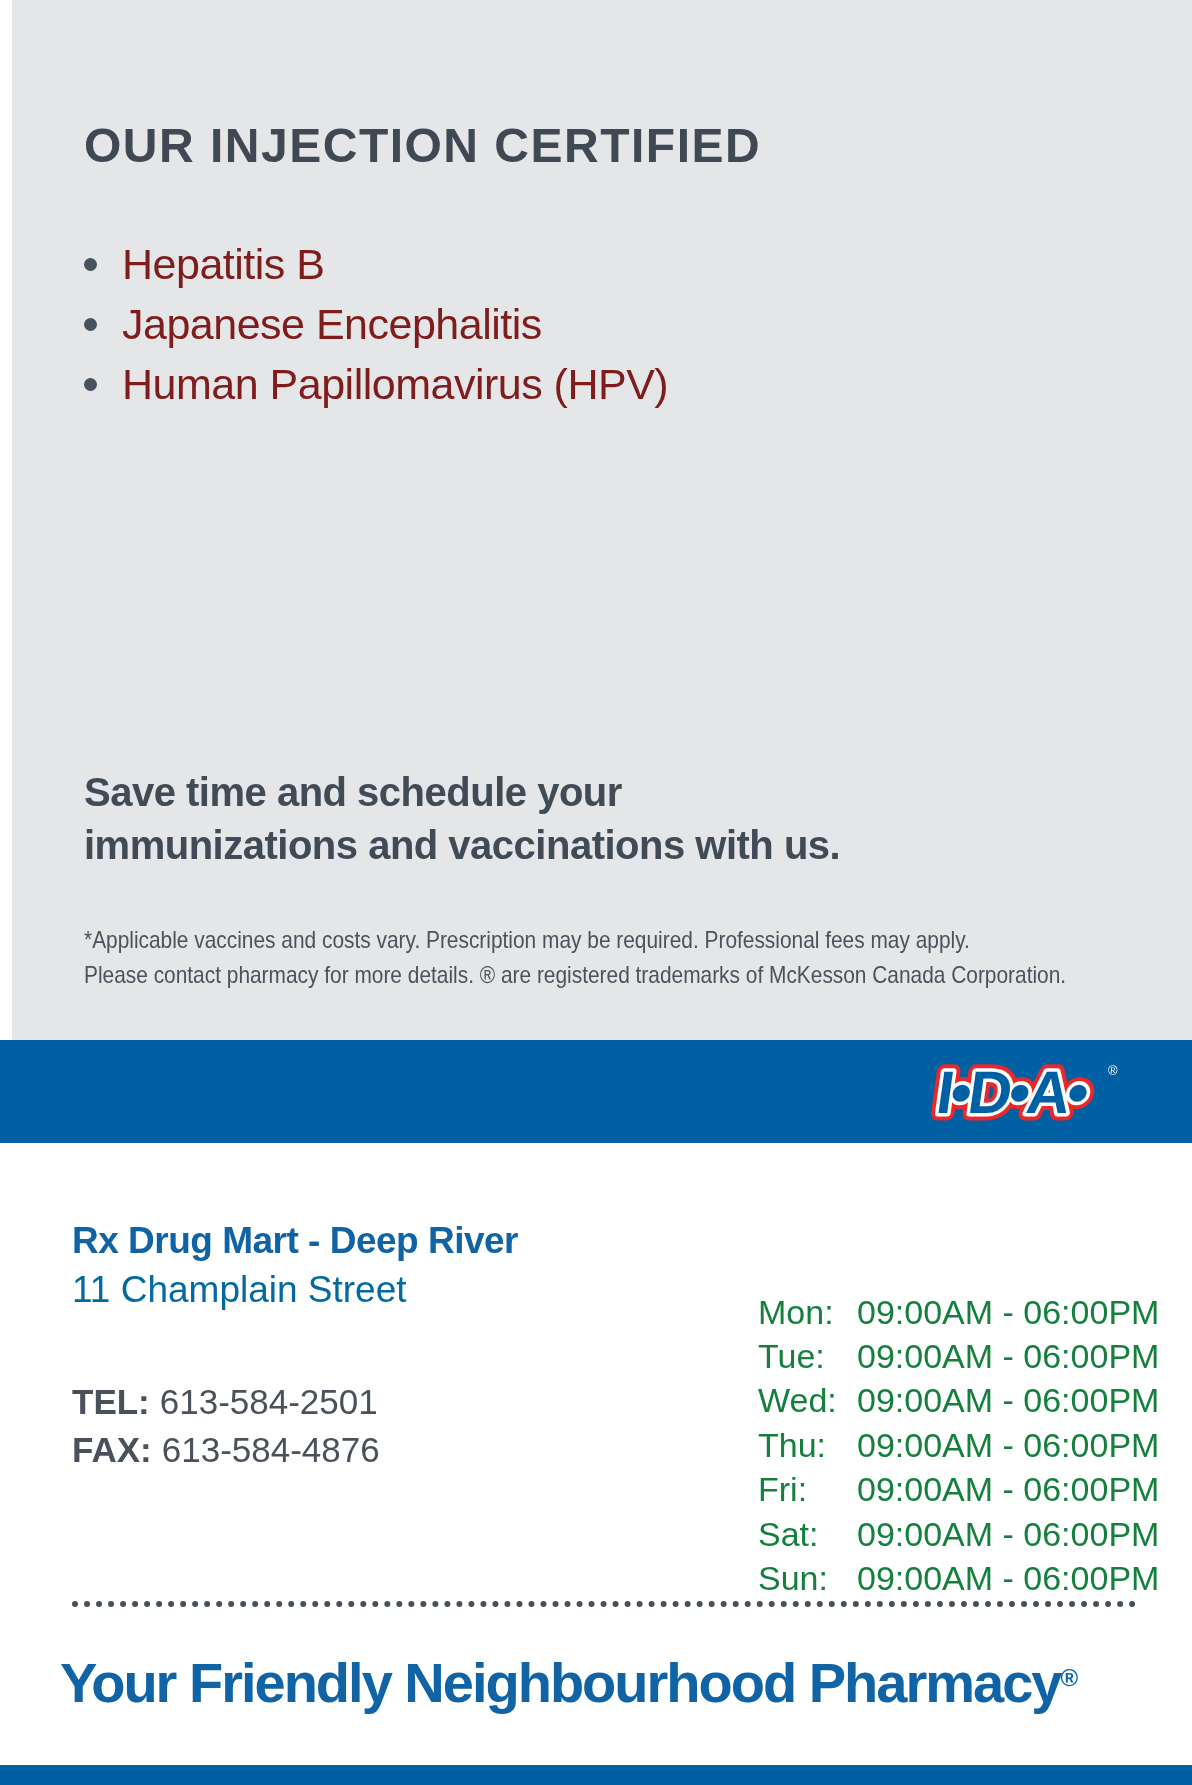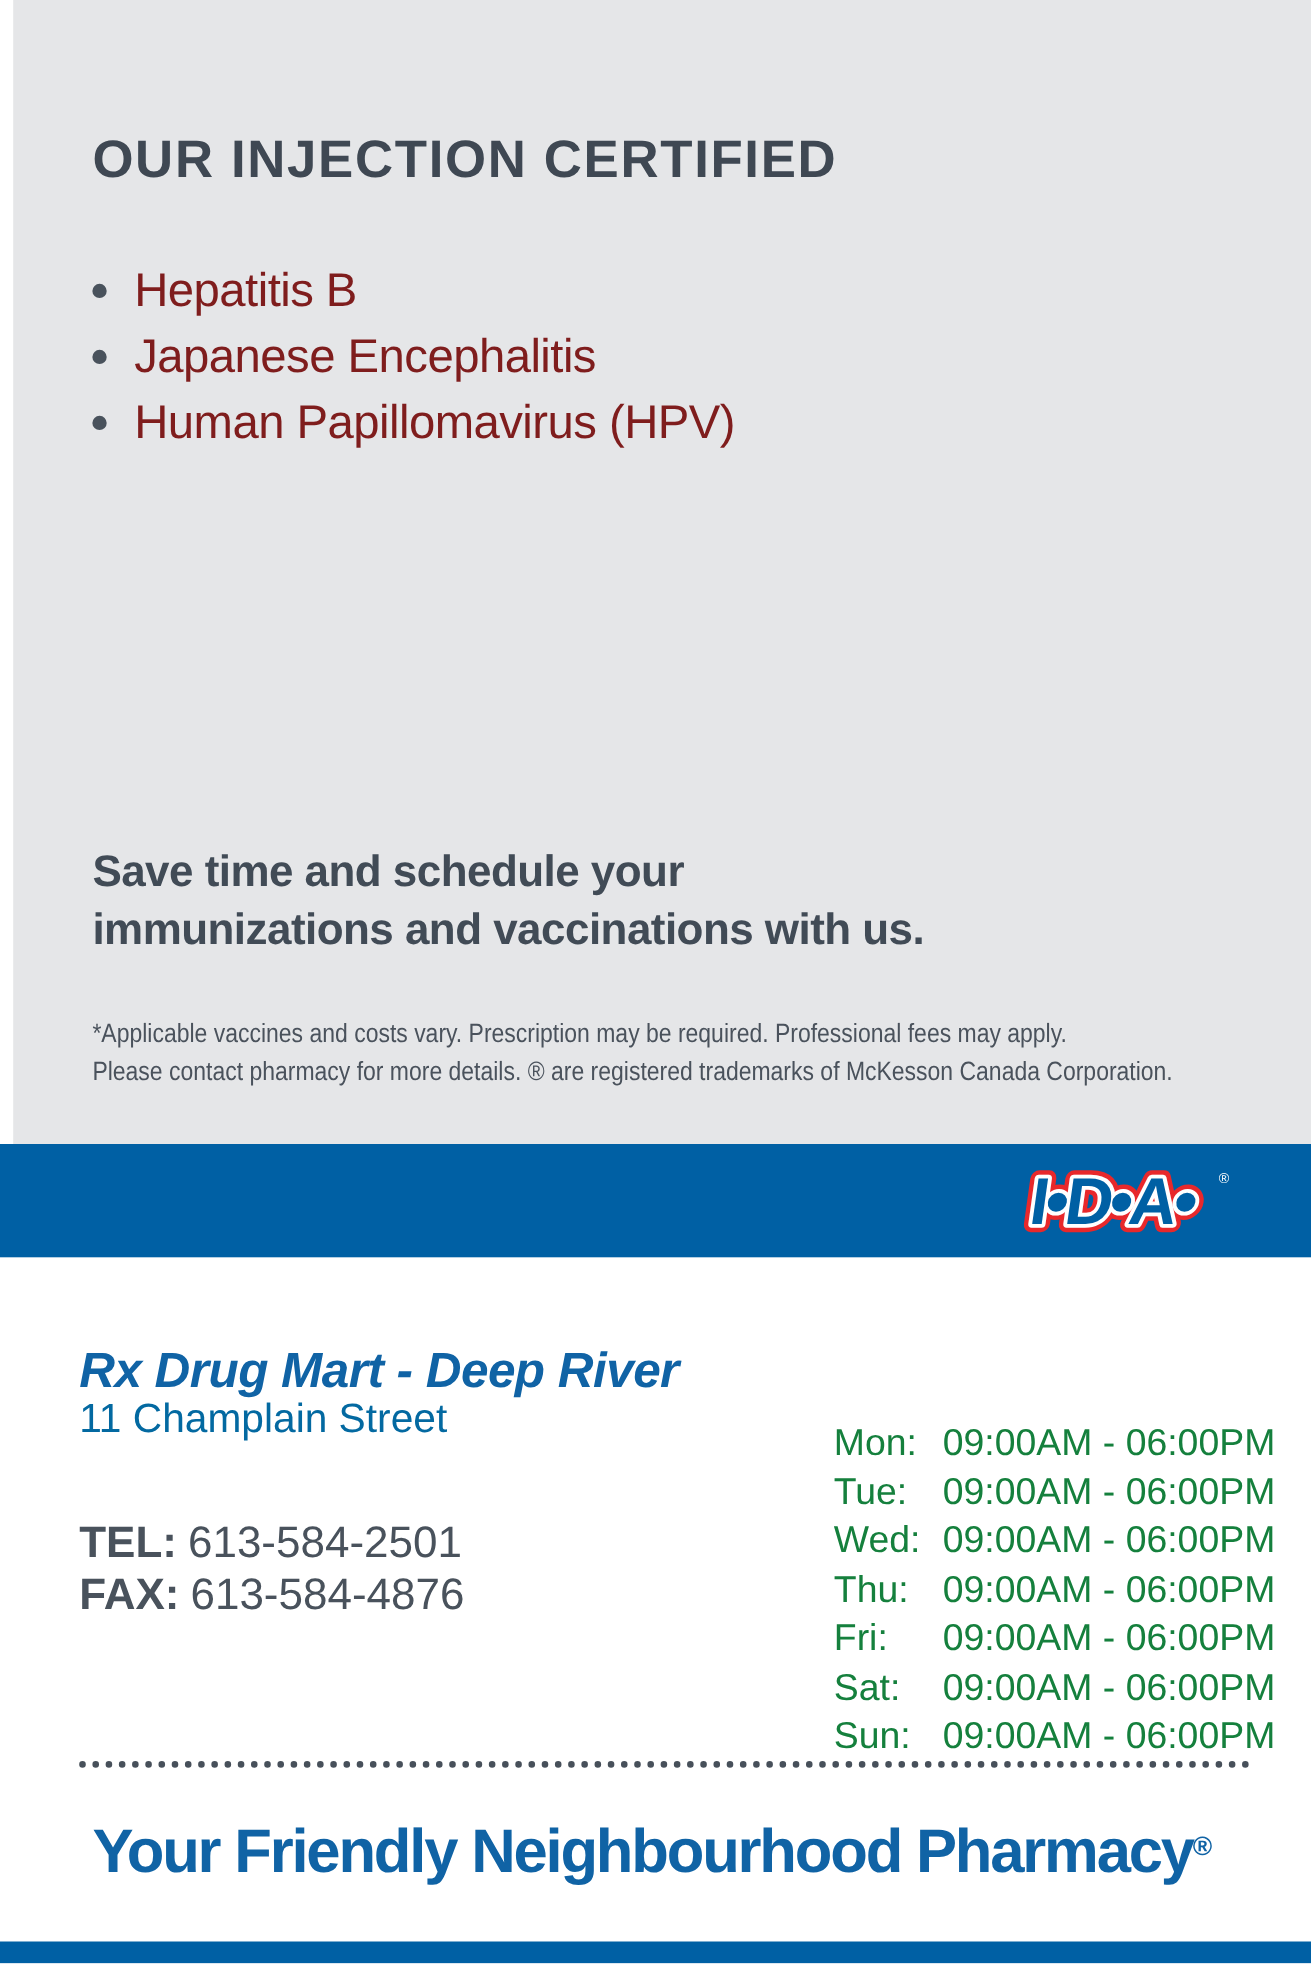"Rx Drug Mart - Deep" .store-name { font-size: 45px -> 37px; font-style: italic -> none }
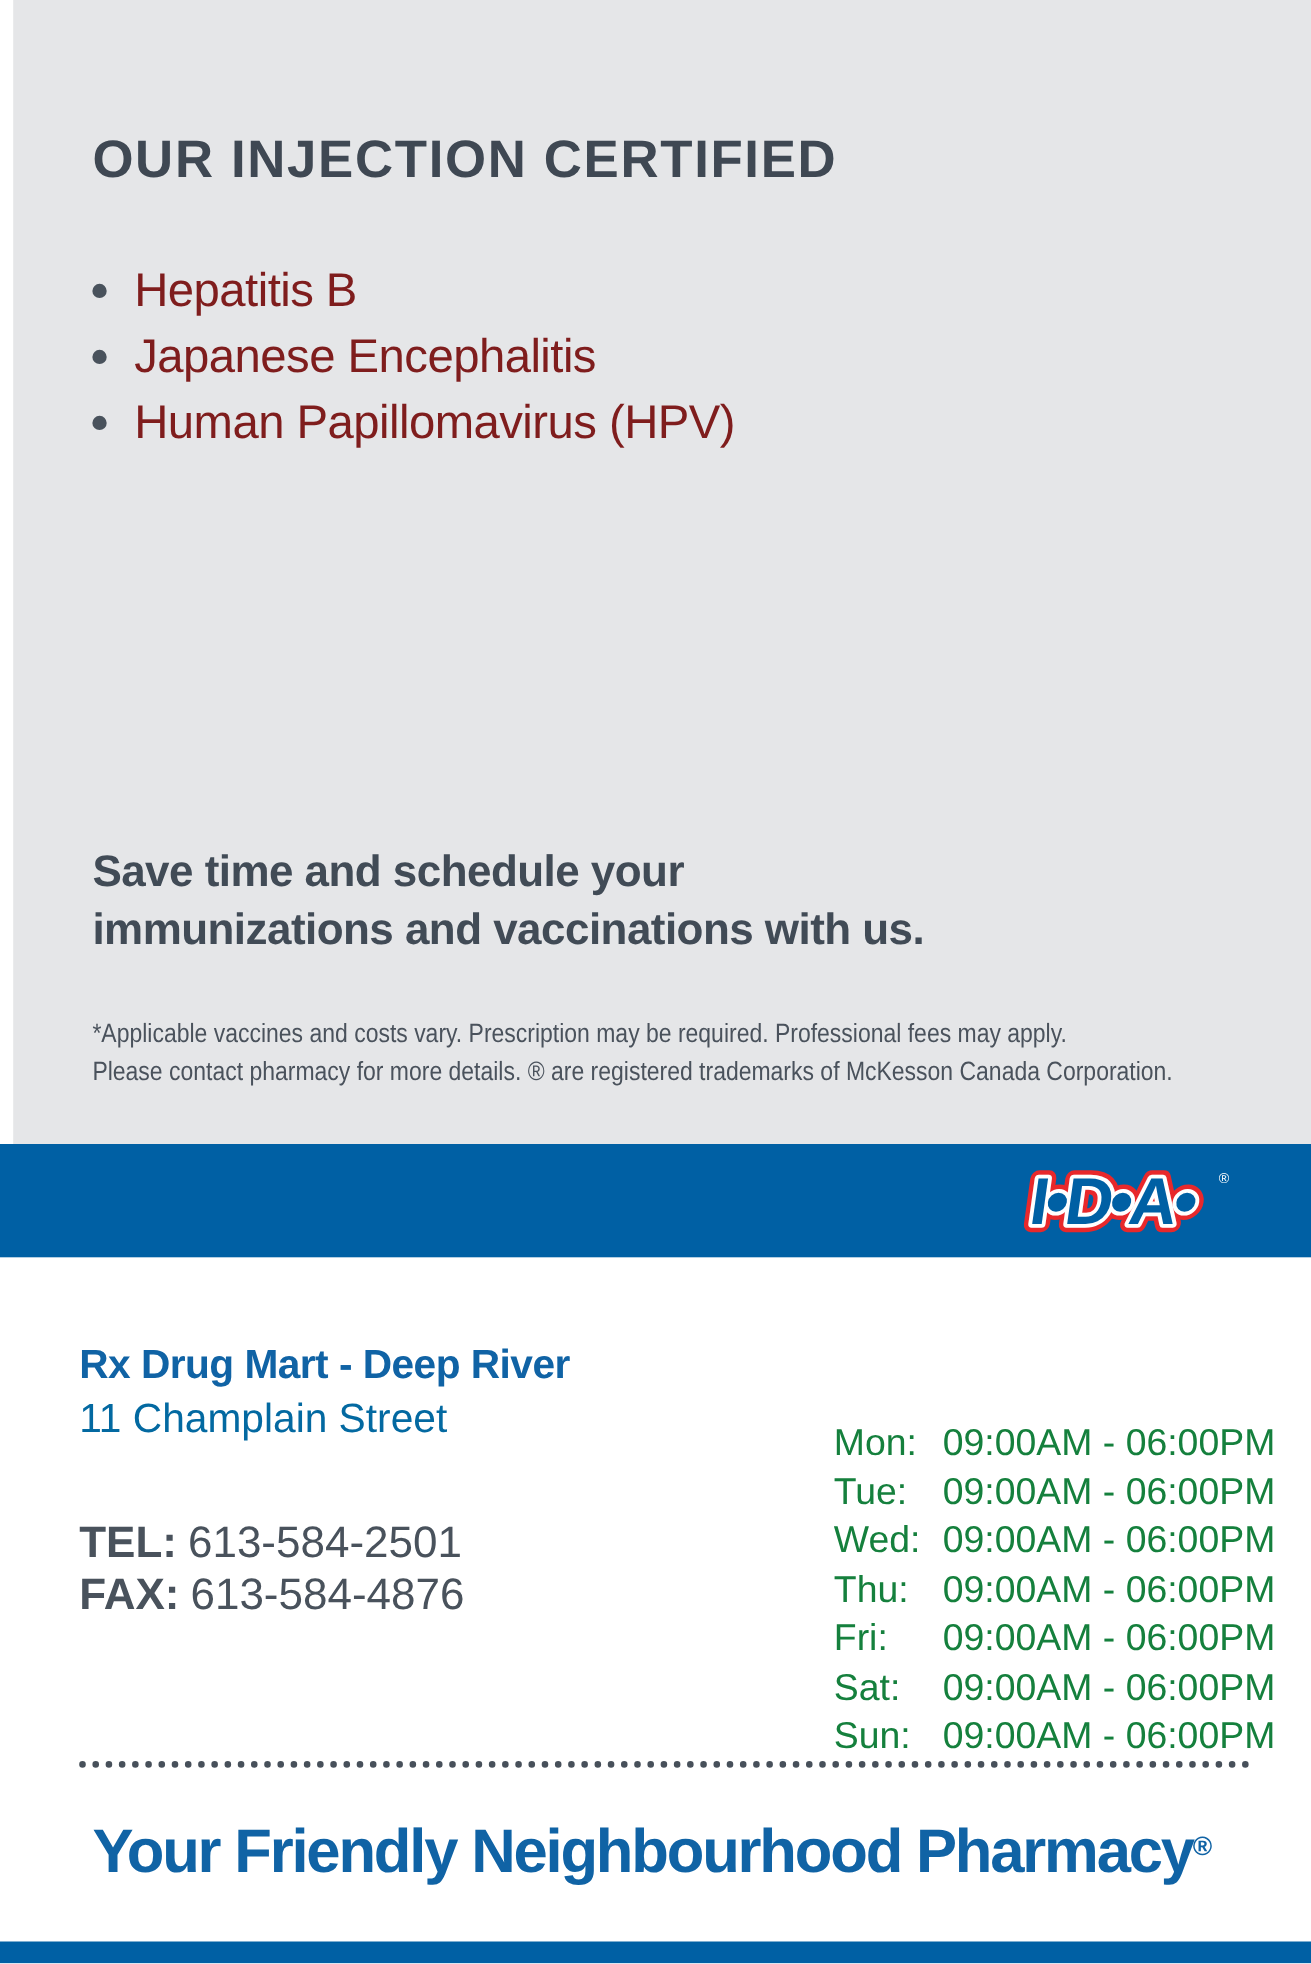"TEL: 613-584-2501" .store-phones { font-size: 40px -> 35px }
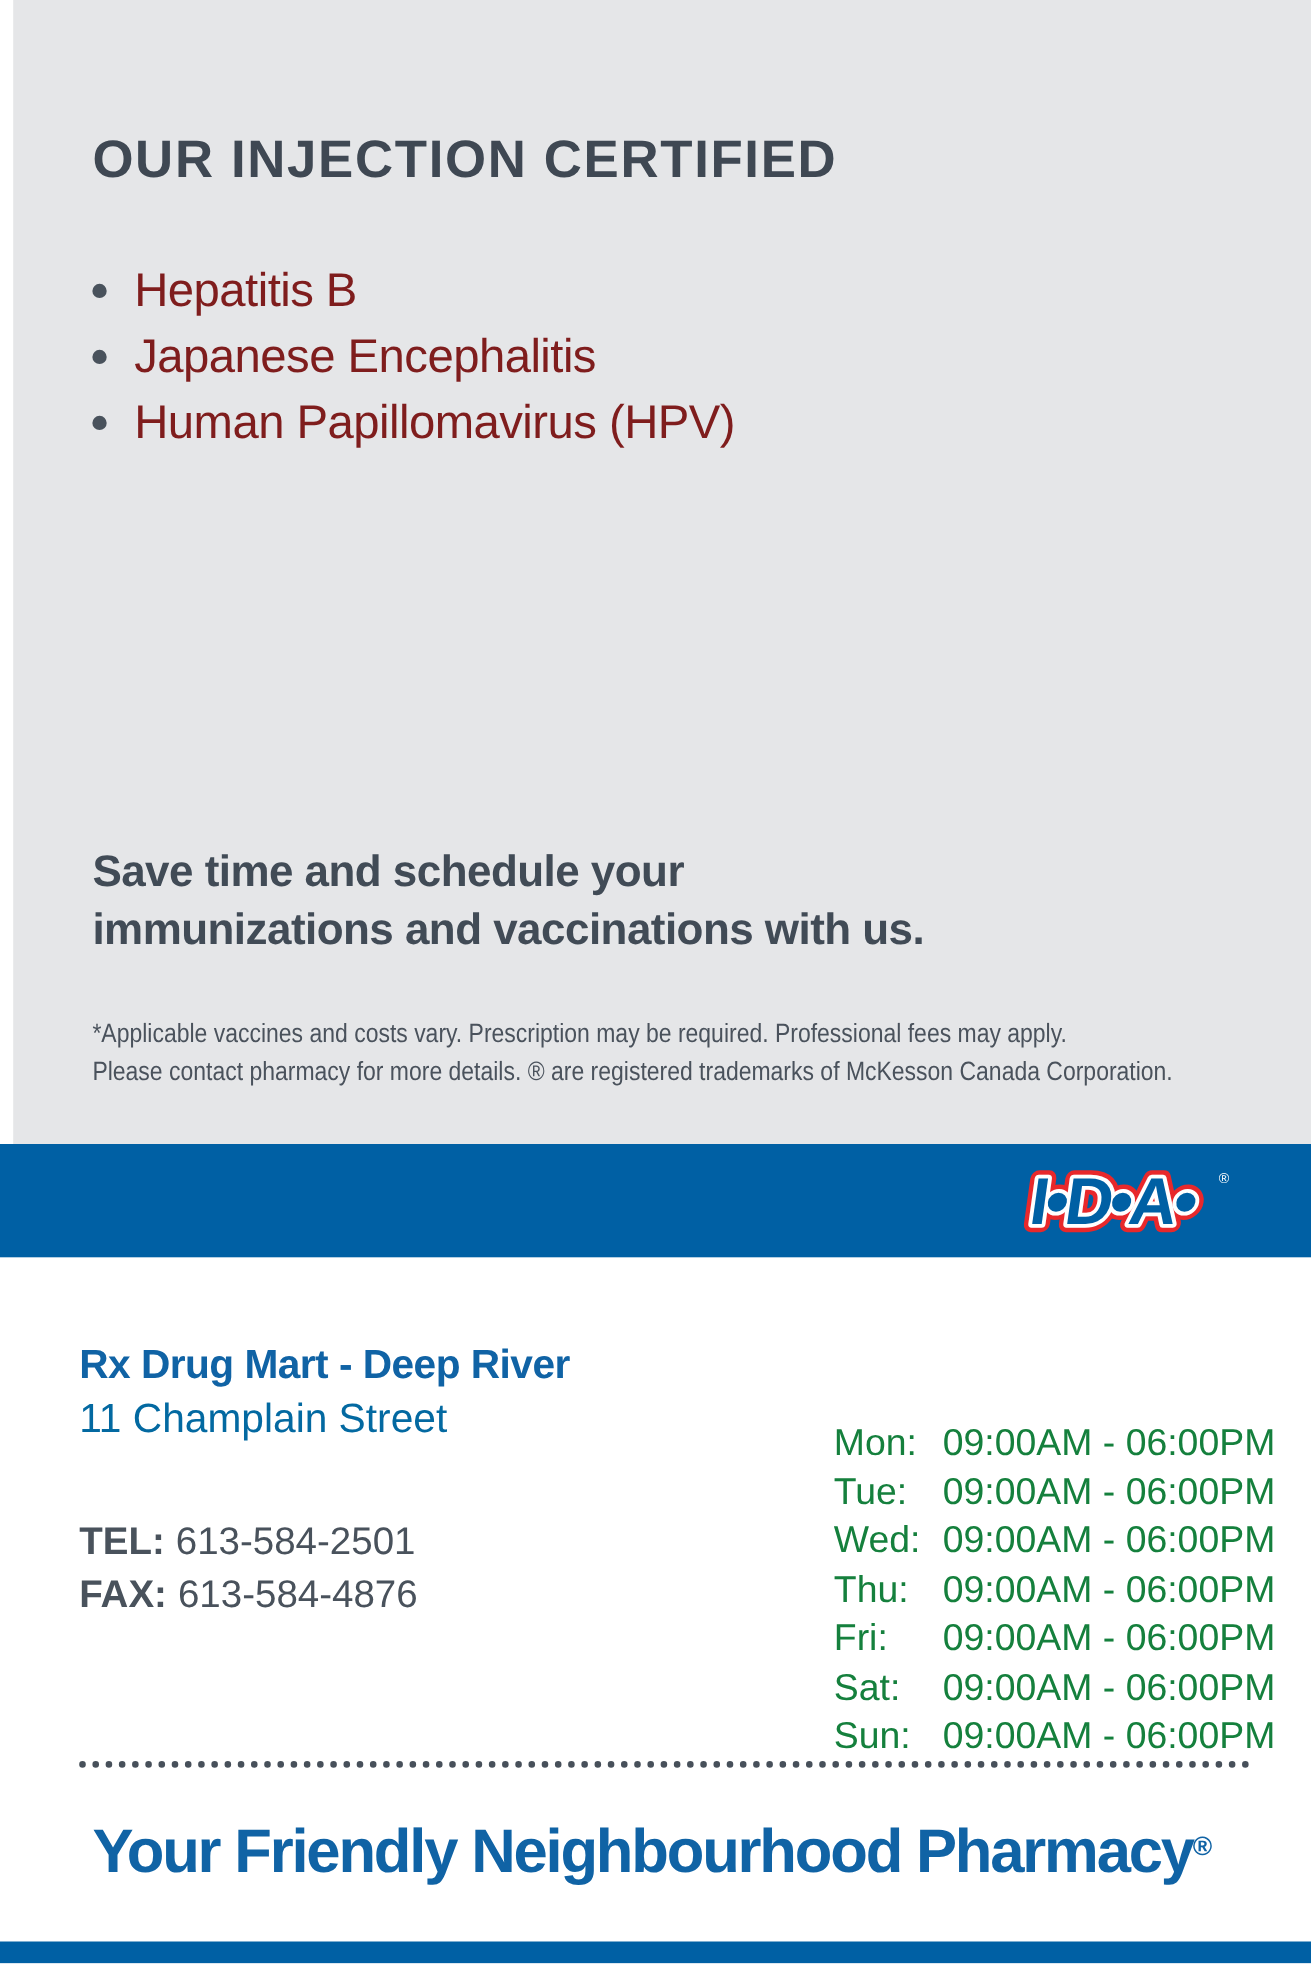"Your Friendly Neighbourhood Pharmacy®" .slogan { left: 84px -> 60px }
